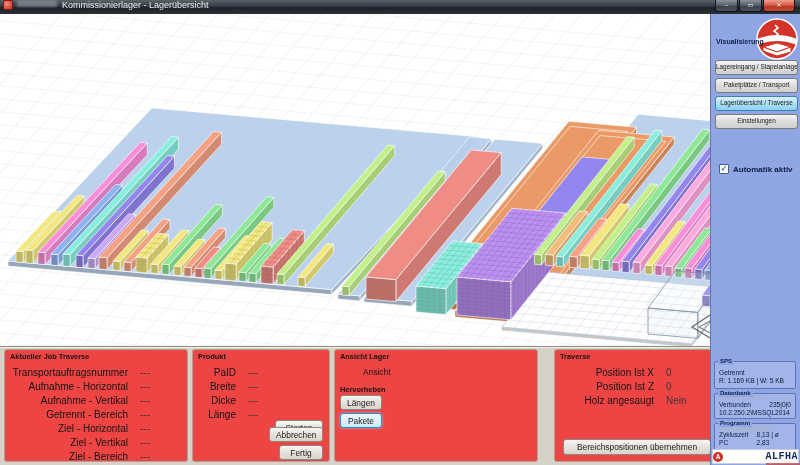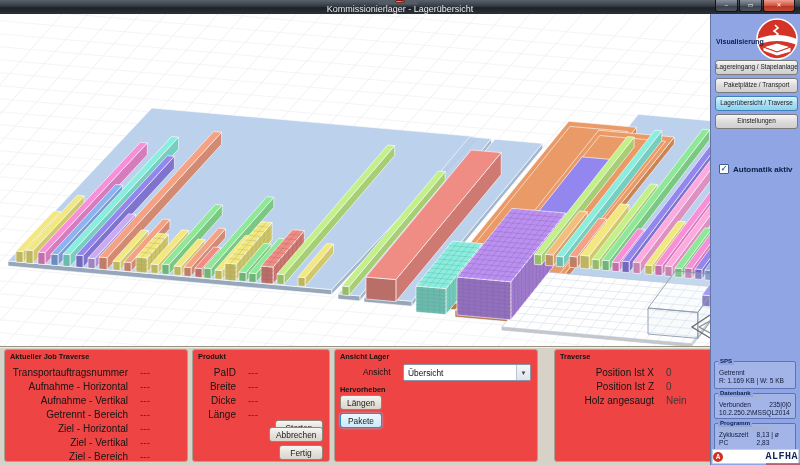"Kommissionierlager - Lagerübersicht" .titlebar { align-items: center -> none; flex-direction: column -> none }
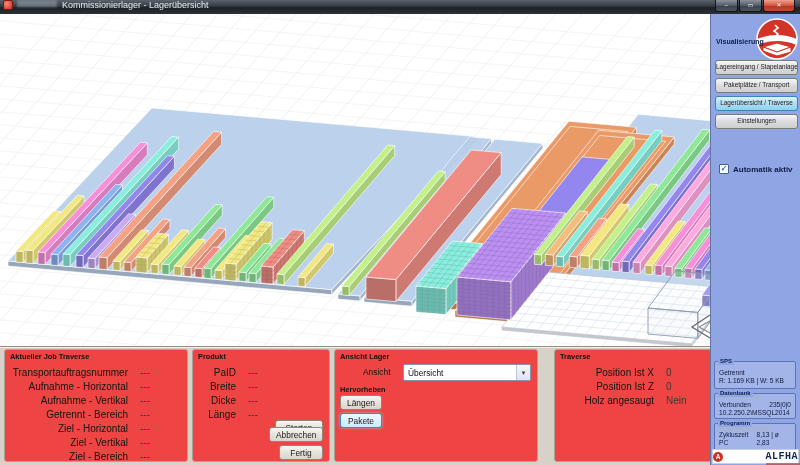"Übersicht" div.combo { html: <div> <span>Übersicht</span> <span>▼</span> </div> -> none }
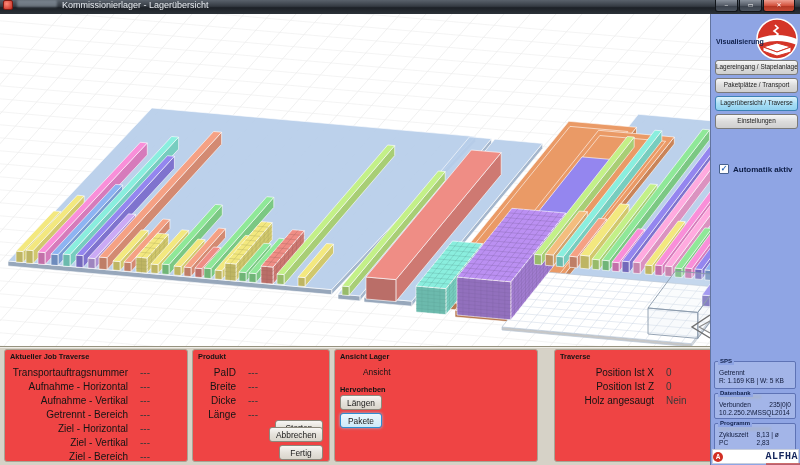"Bereichspositionen übernehmen" button.btn { html: none -> <button>Bereichspositionen übernehmen</button> }
